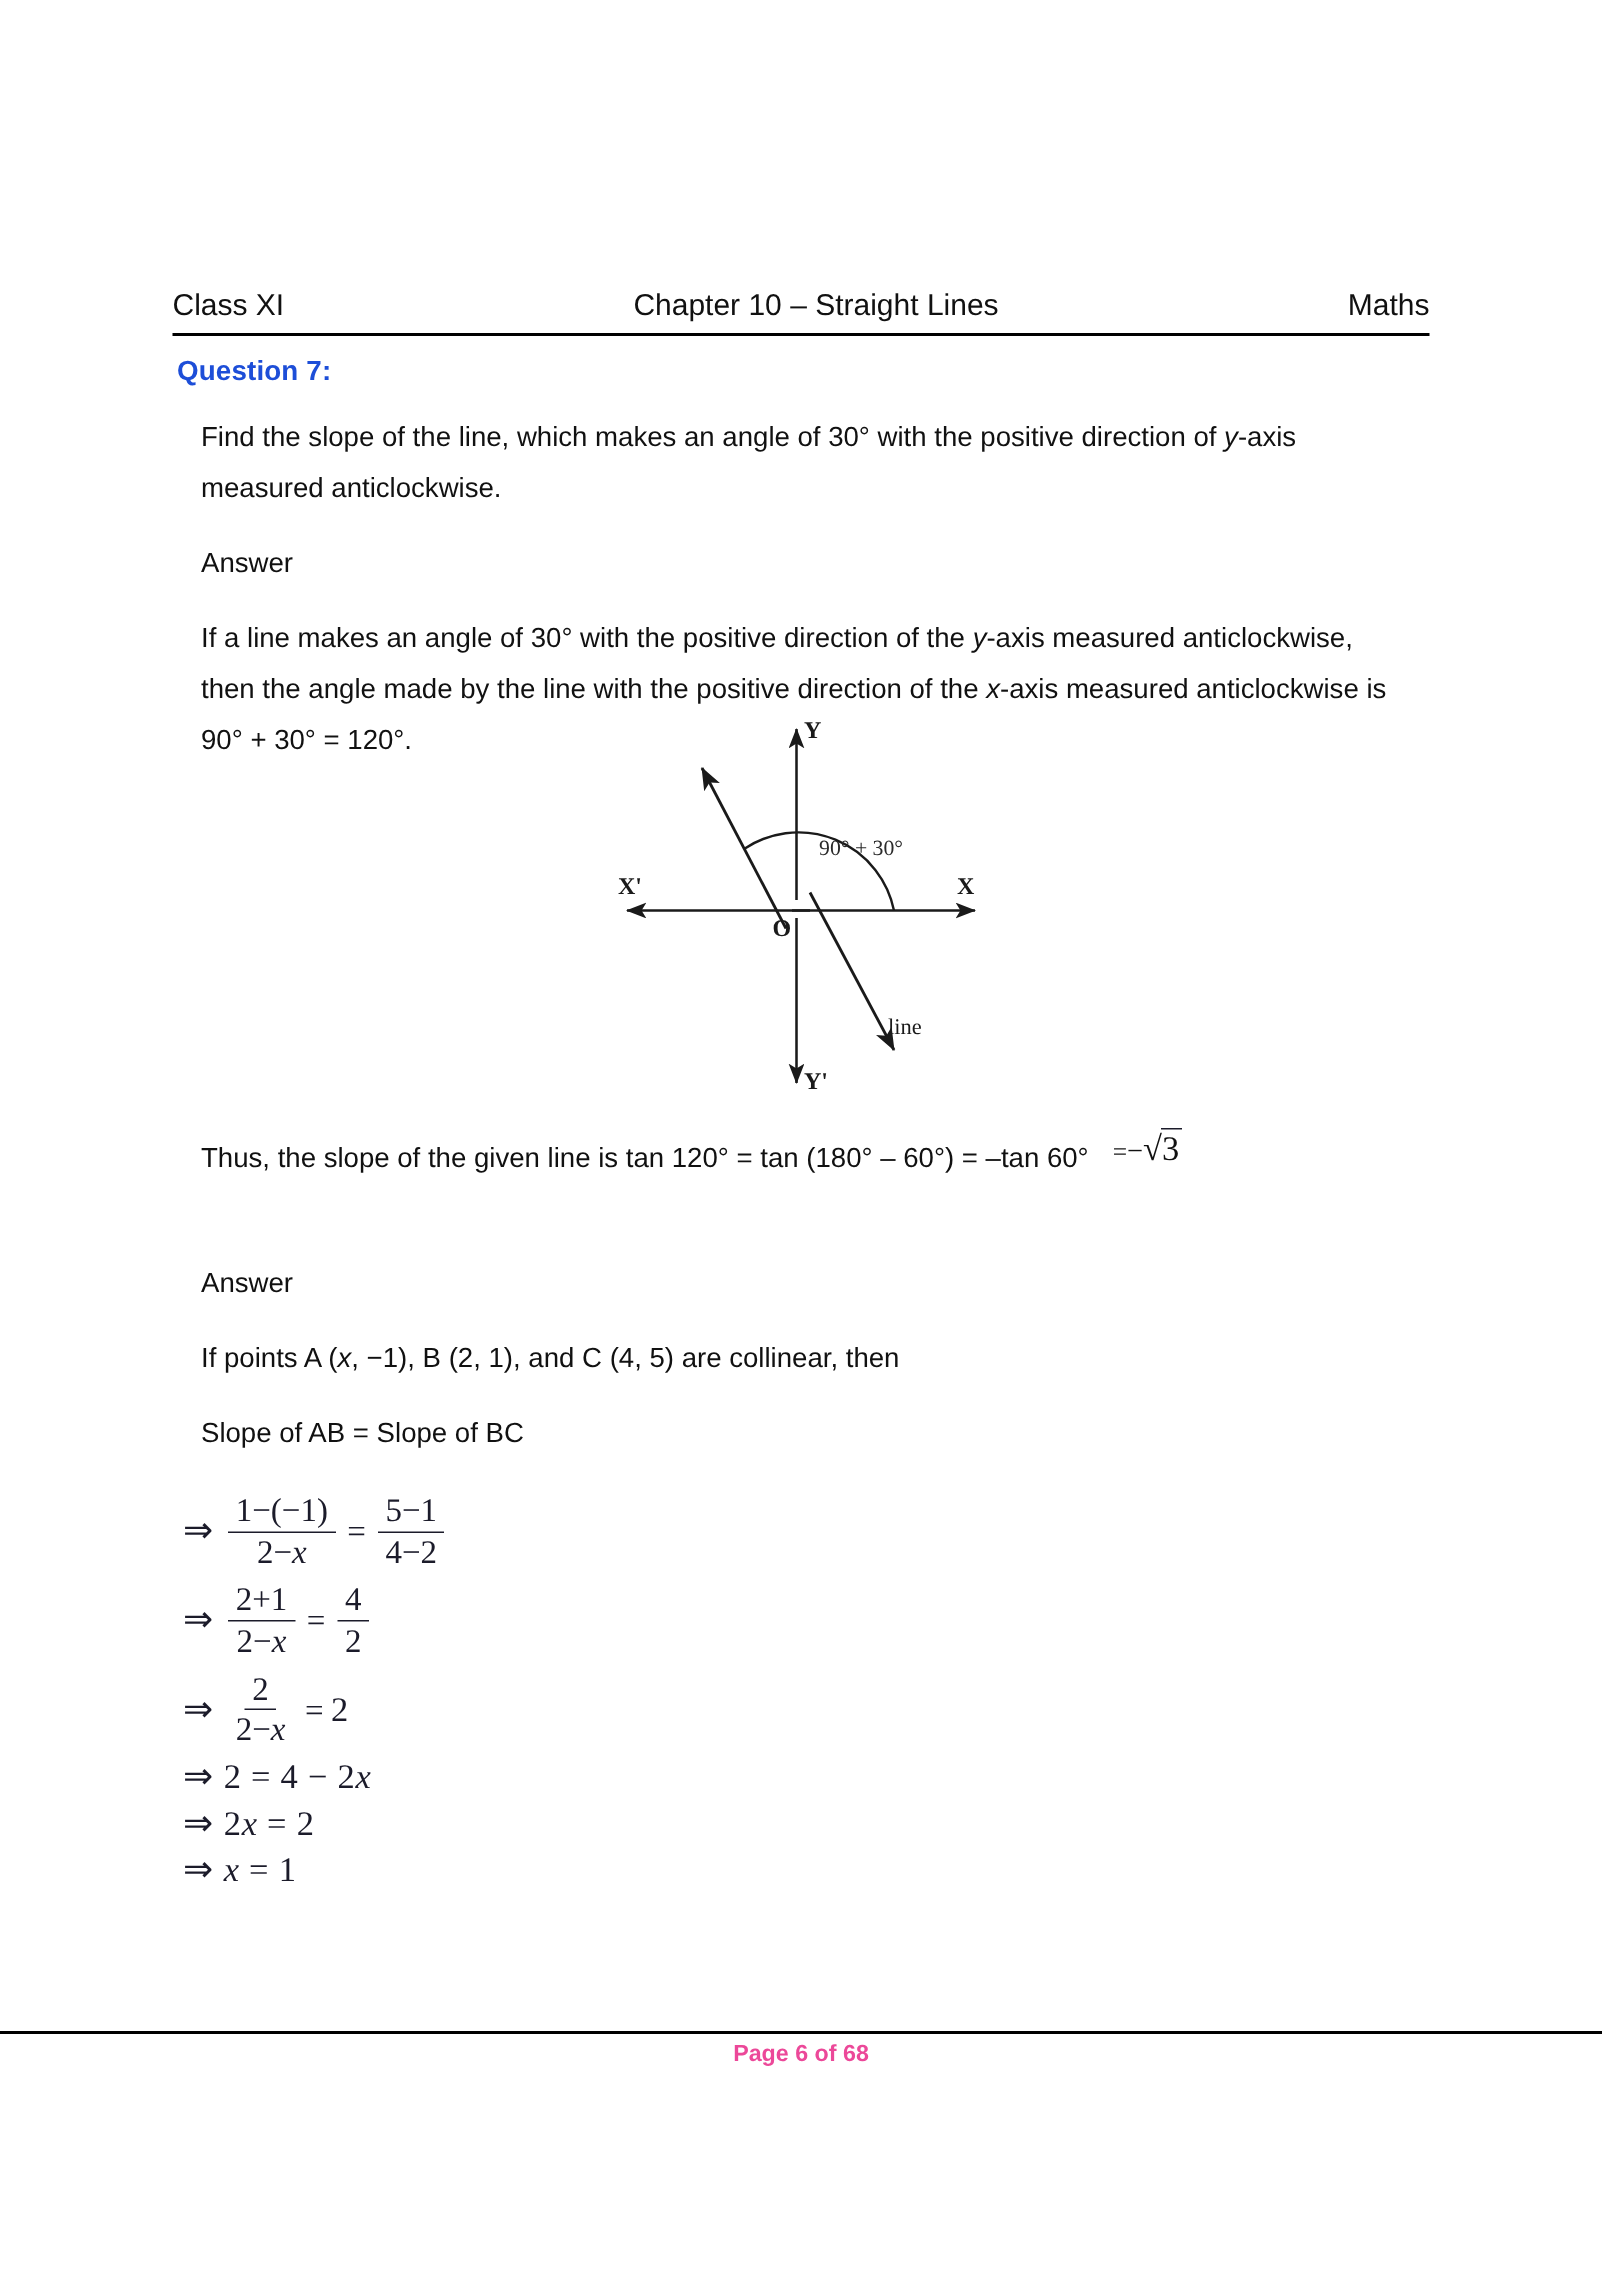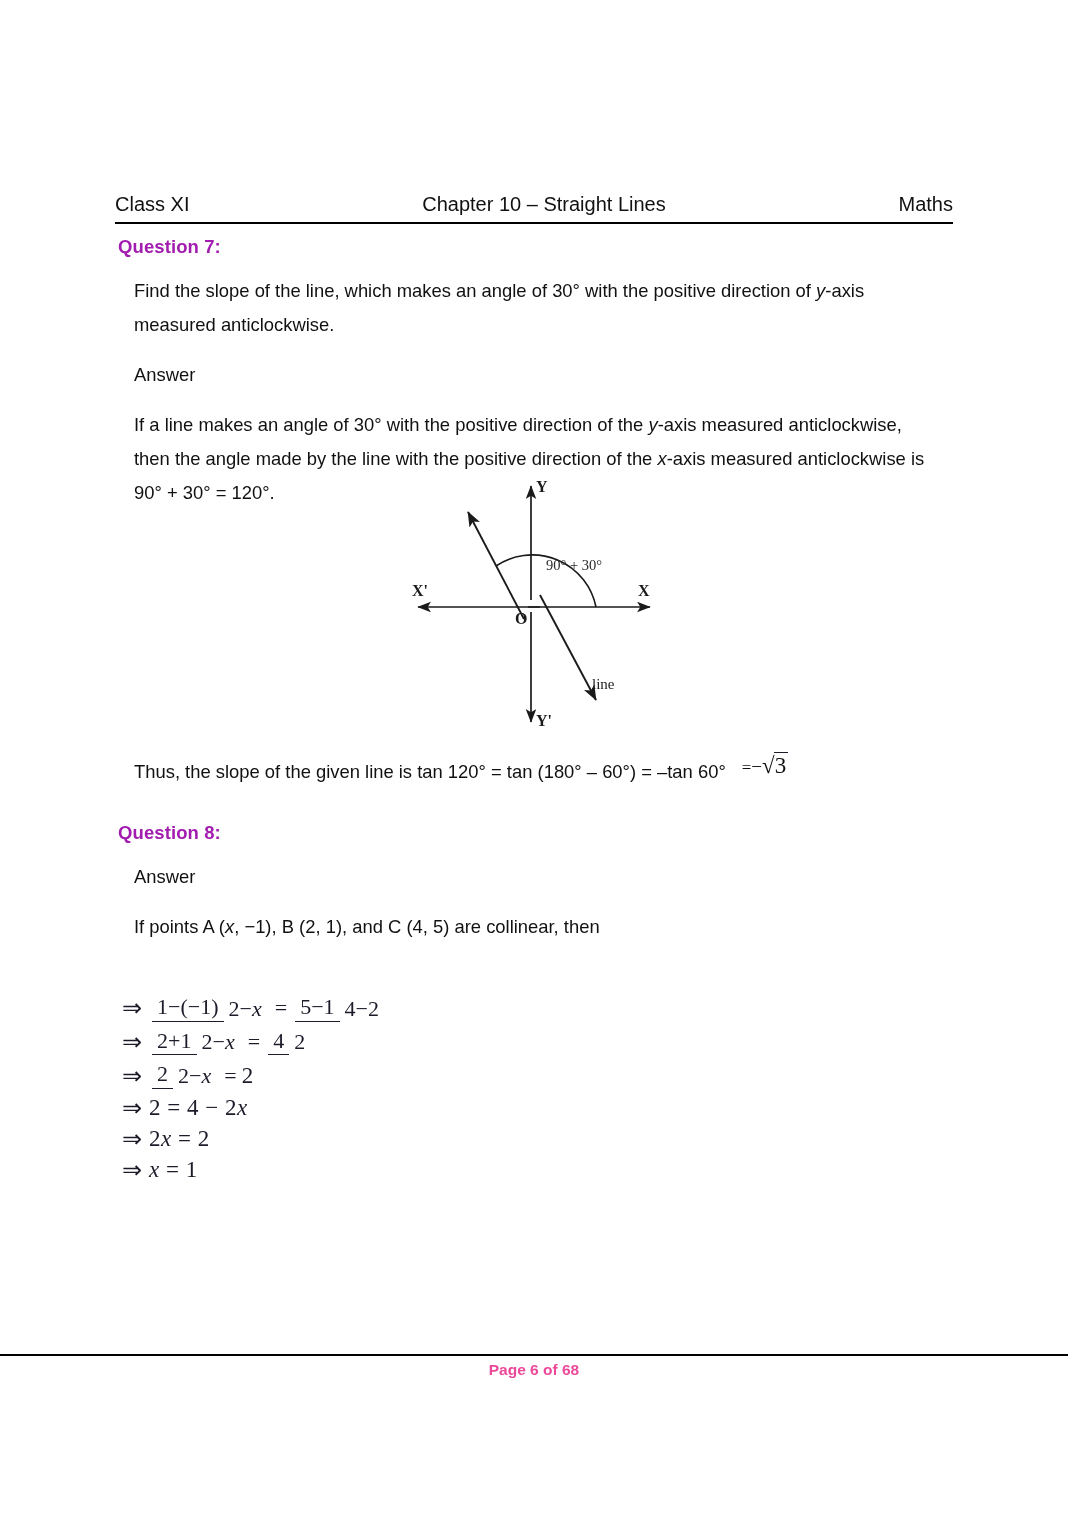"Question 7:" .q-heading { color: #a21caf -> #1d4ed8 }
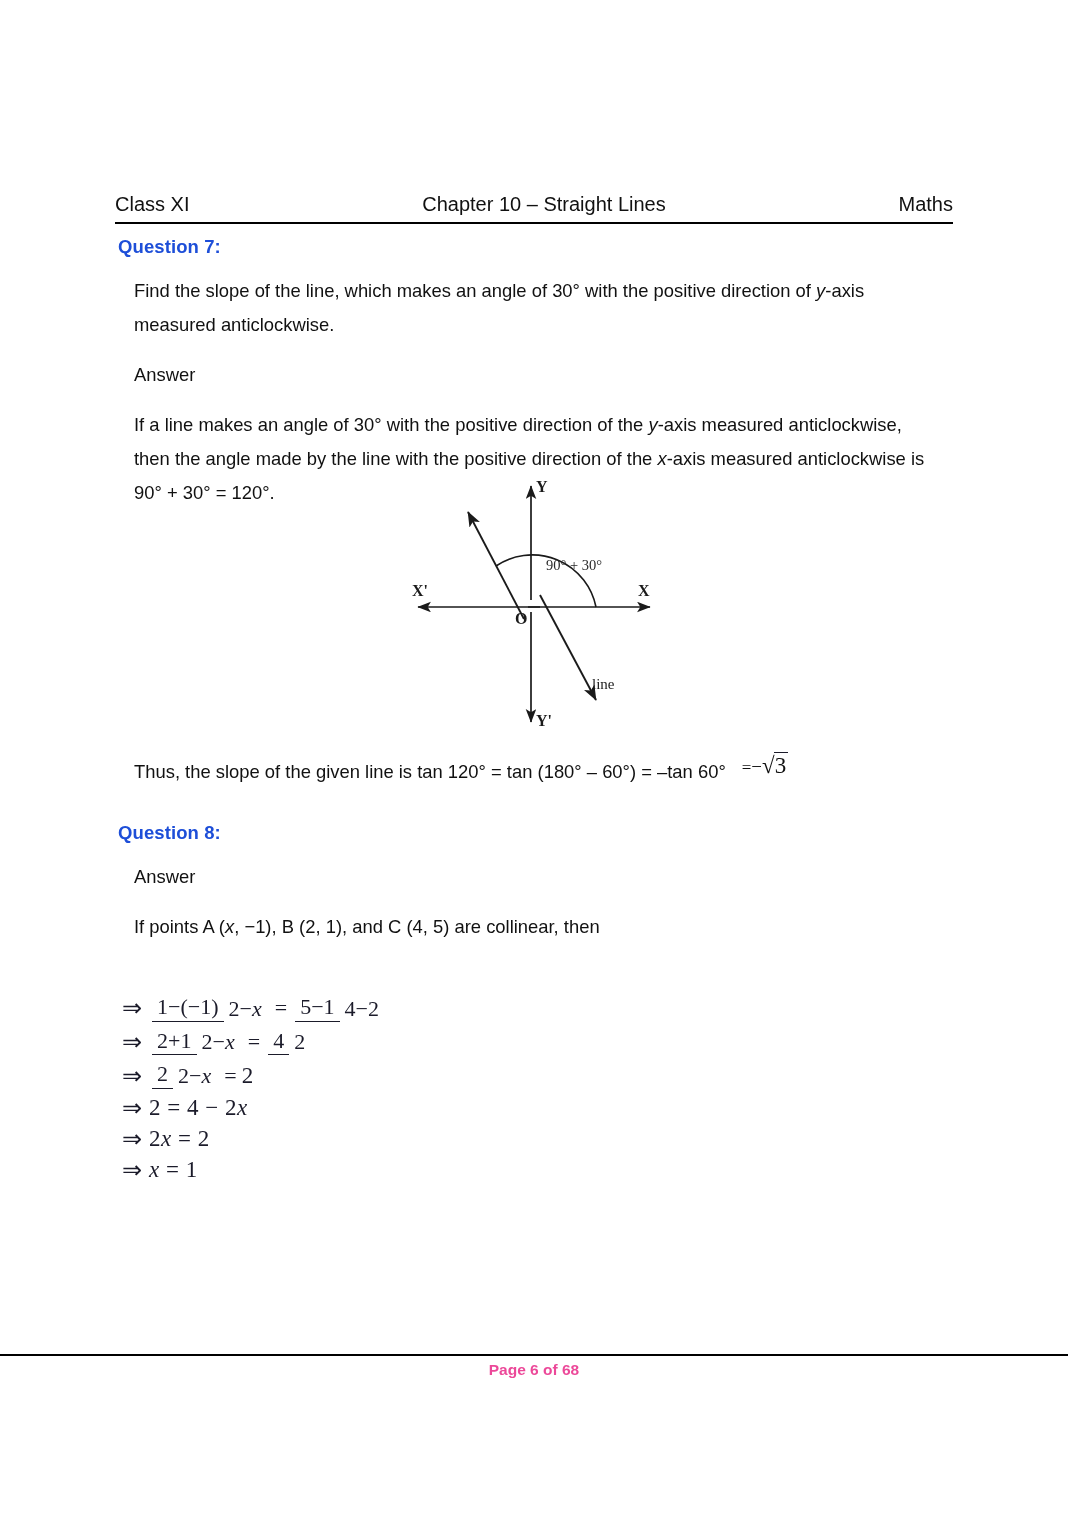"Question 8:" p.q-heading { html: <p>Question 8:</p> -> none }
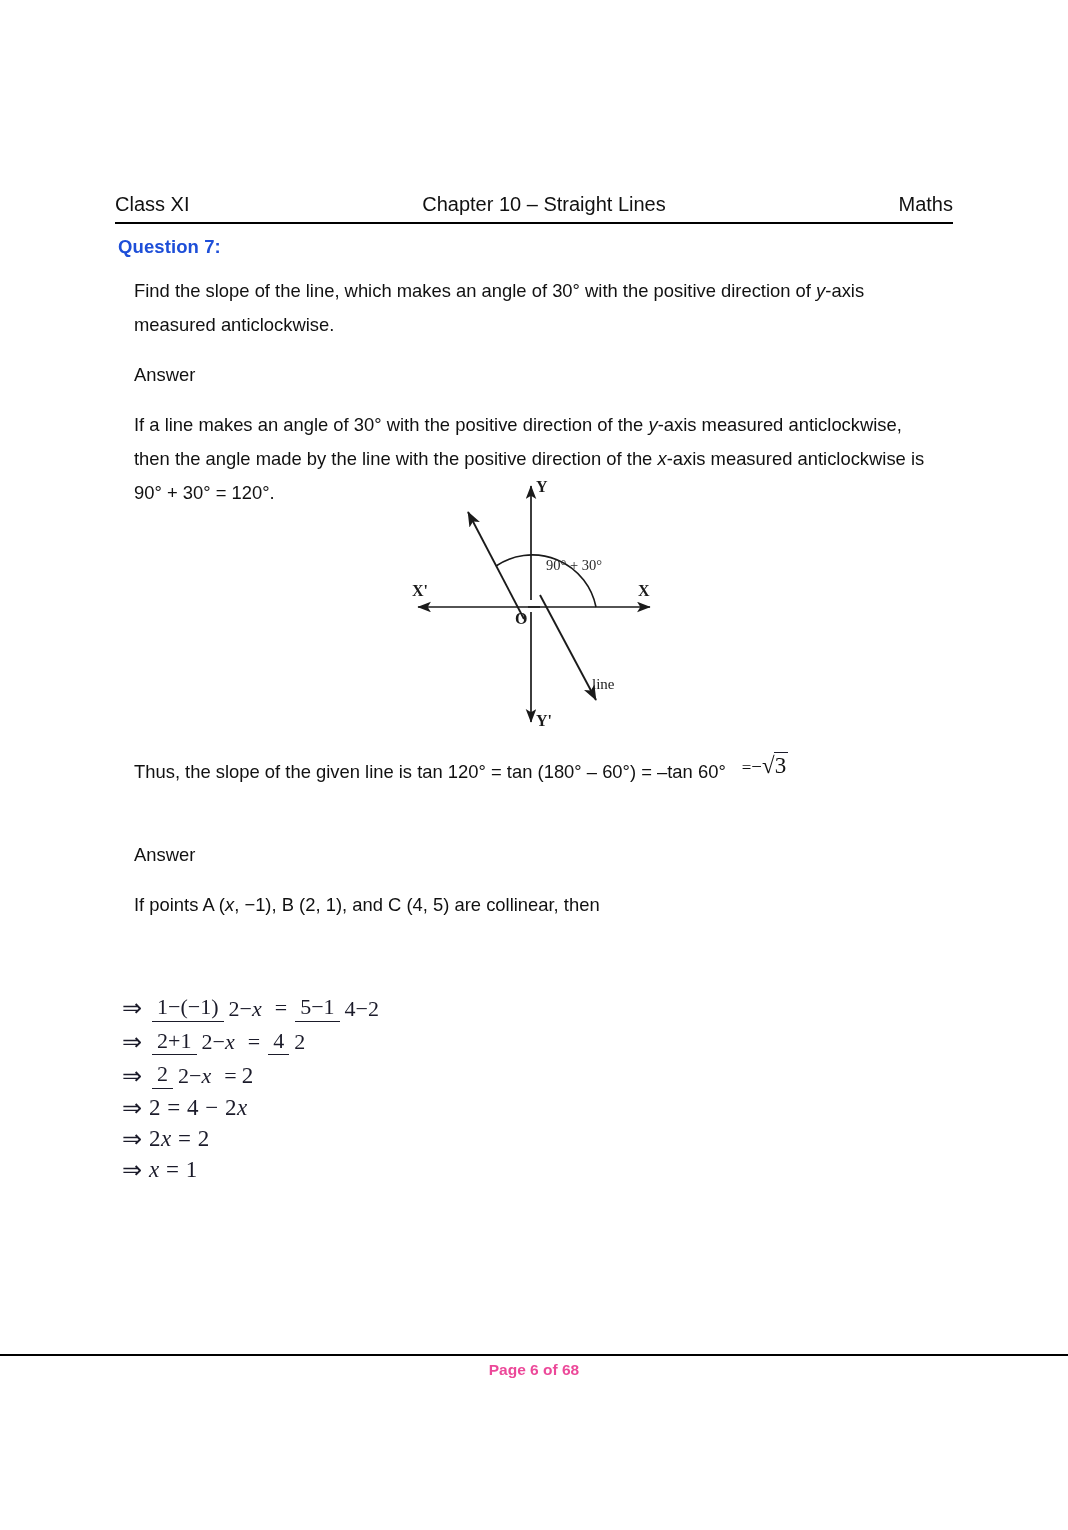"Slope of AB = Slope" p.para { html: none -> <p>Slope of AB = Slope of BC</p> }
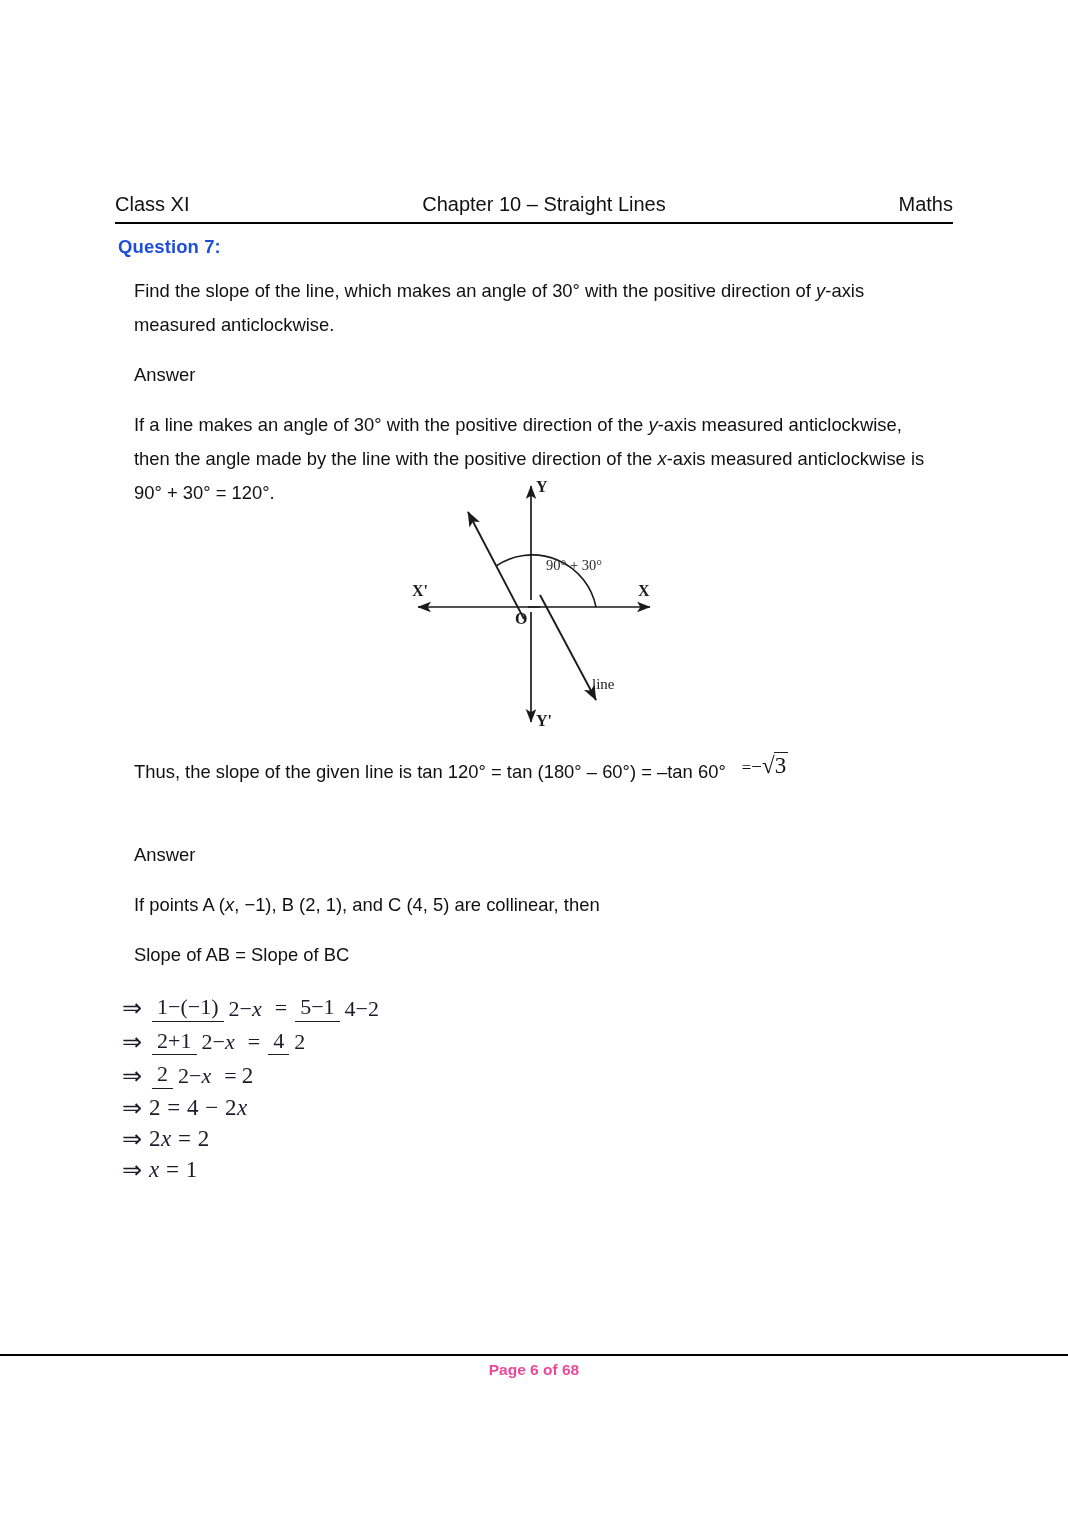"1−(−1)" .frac { flex-direction: row -> column }
